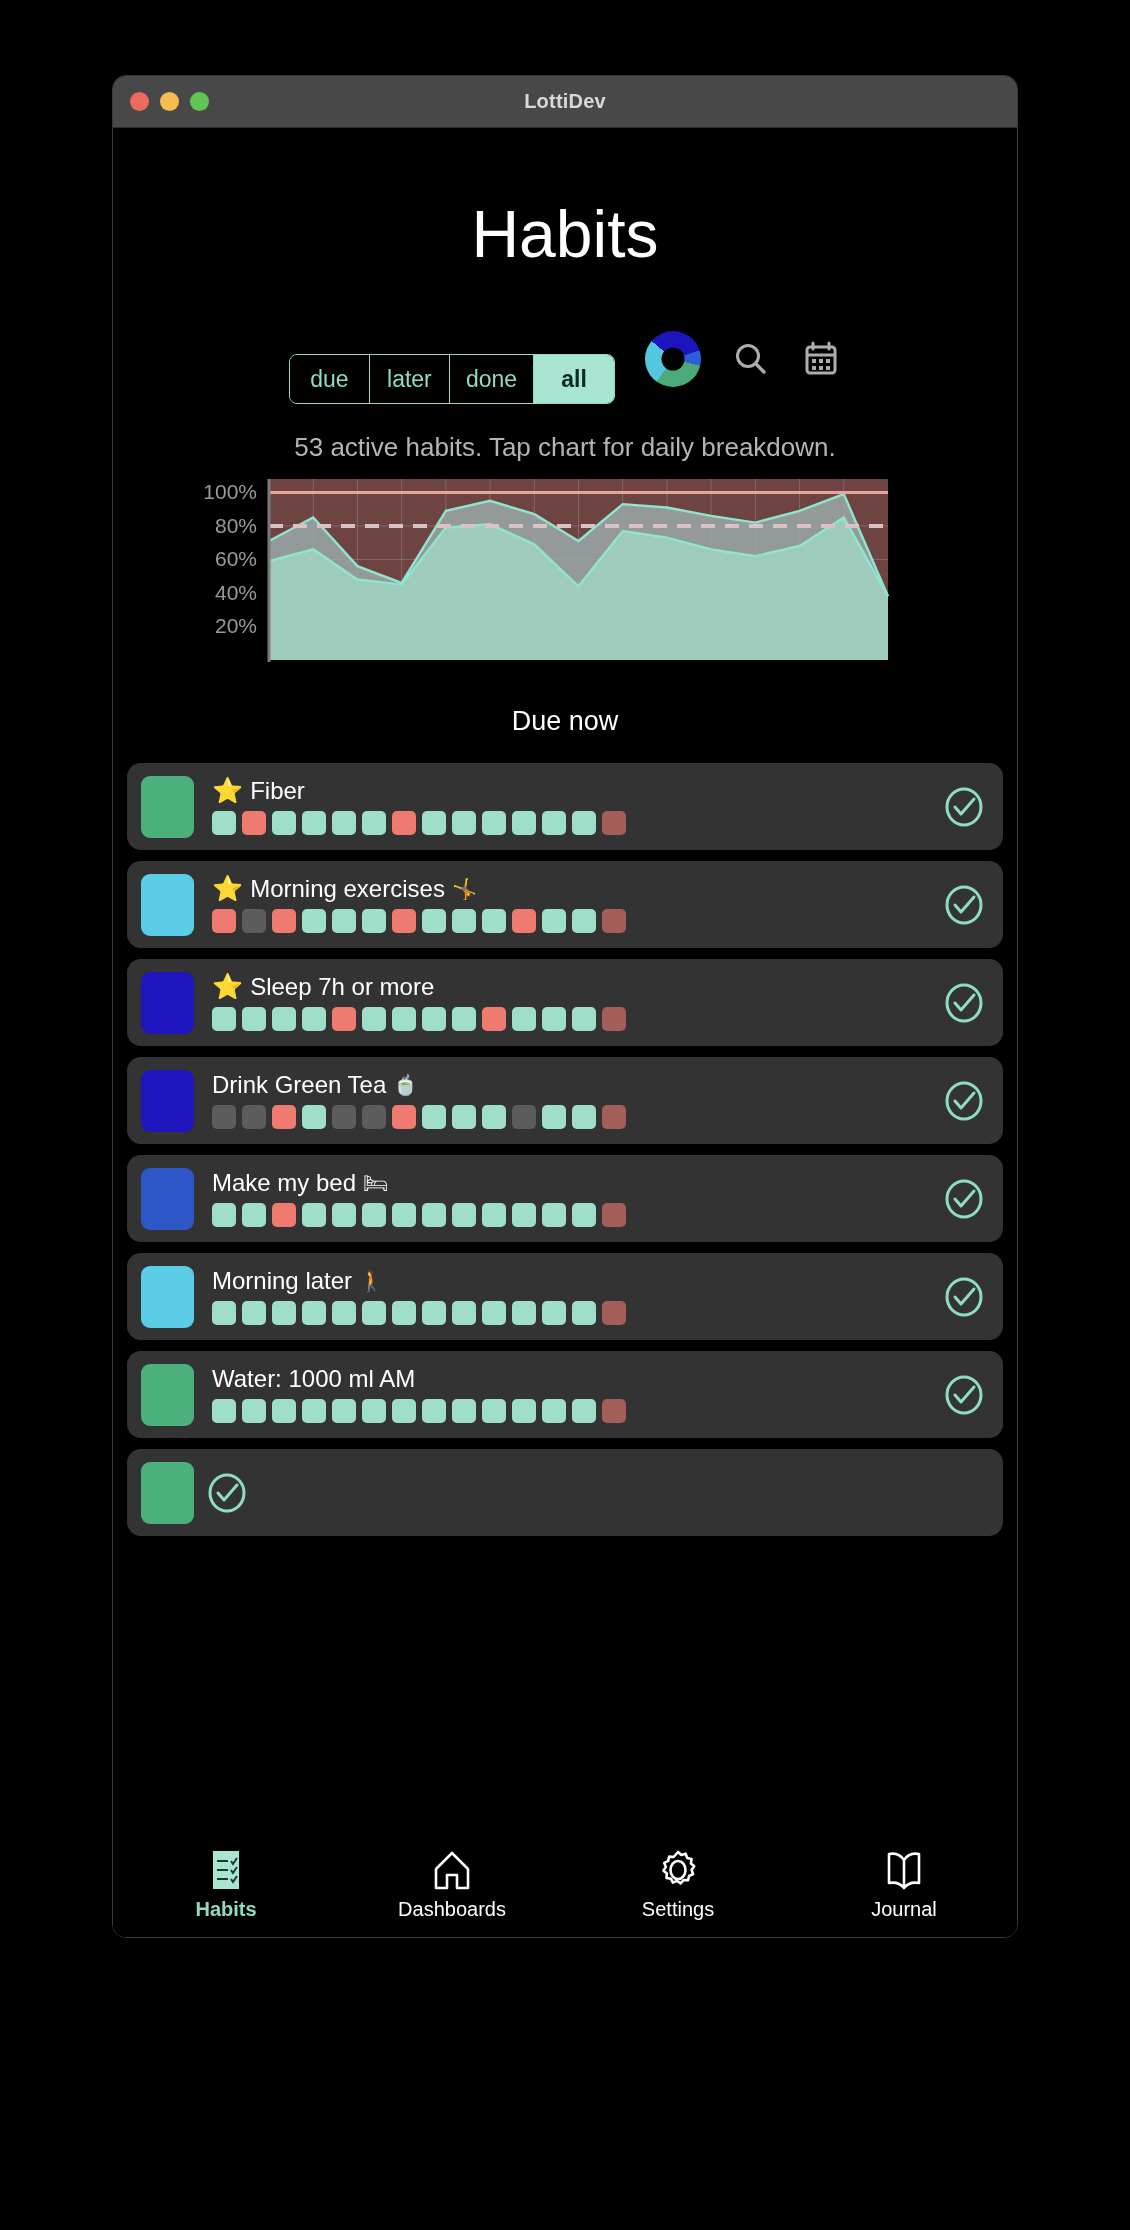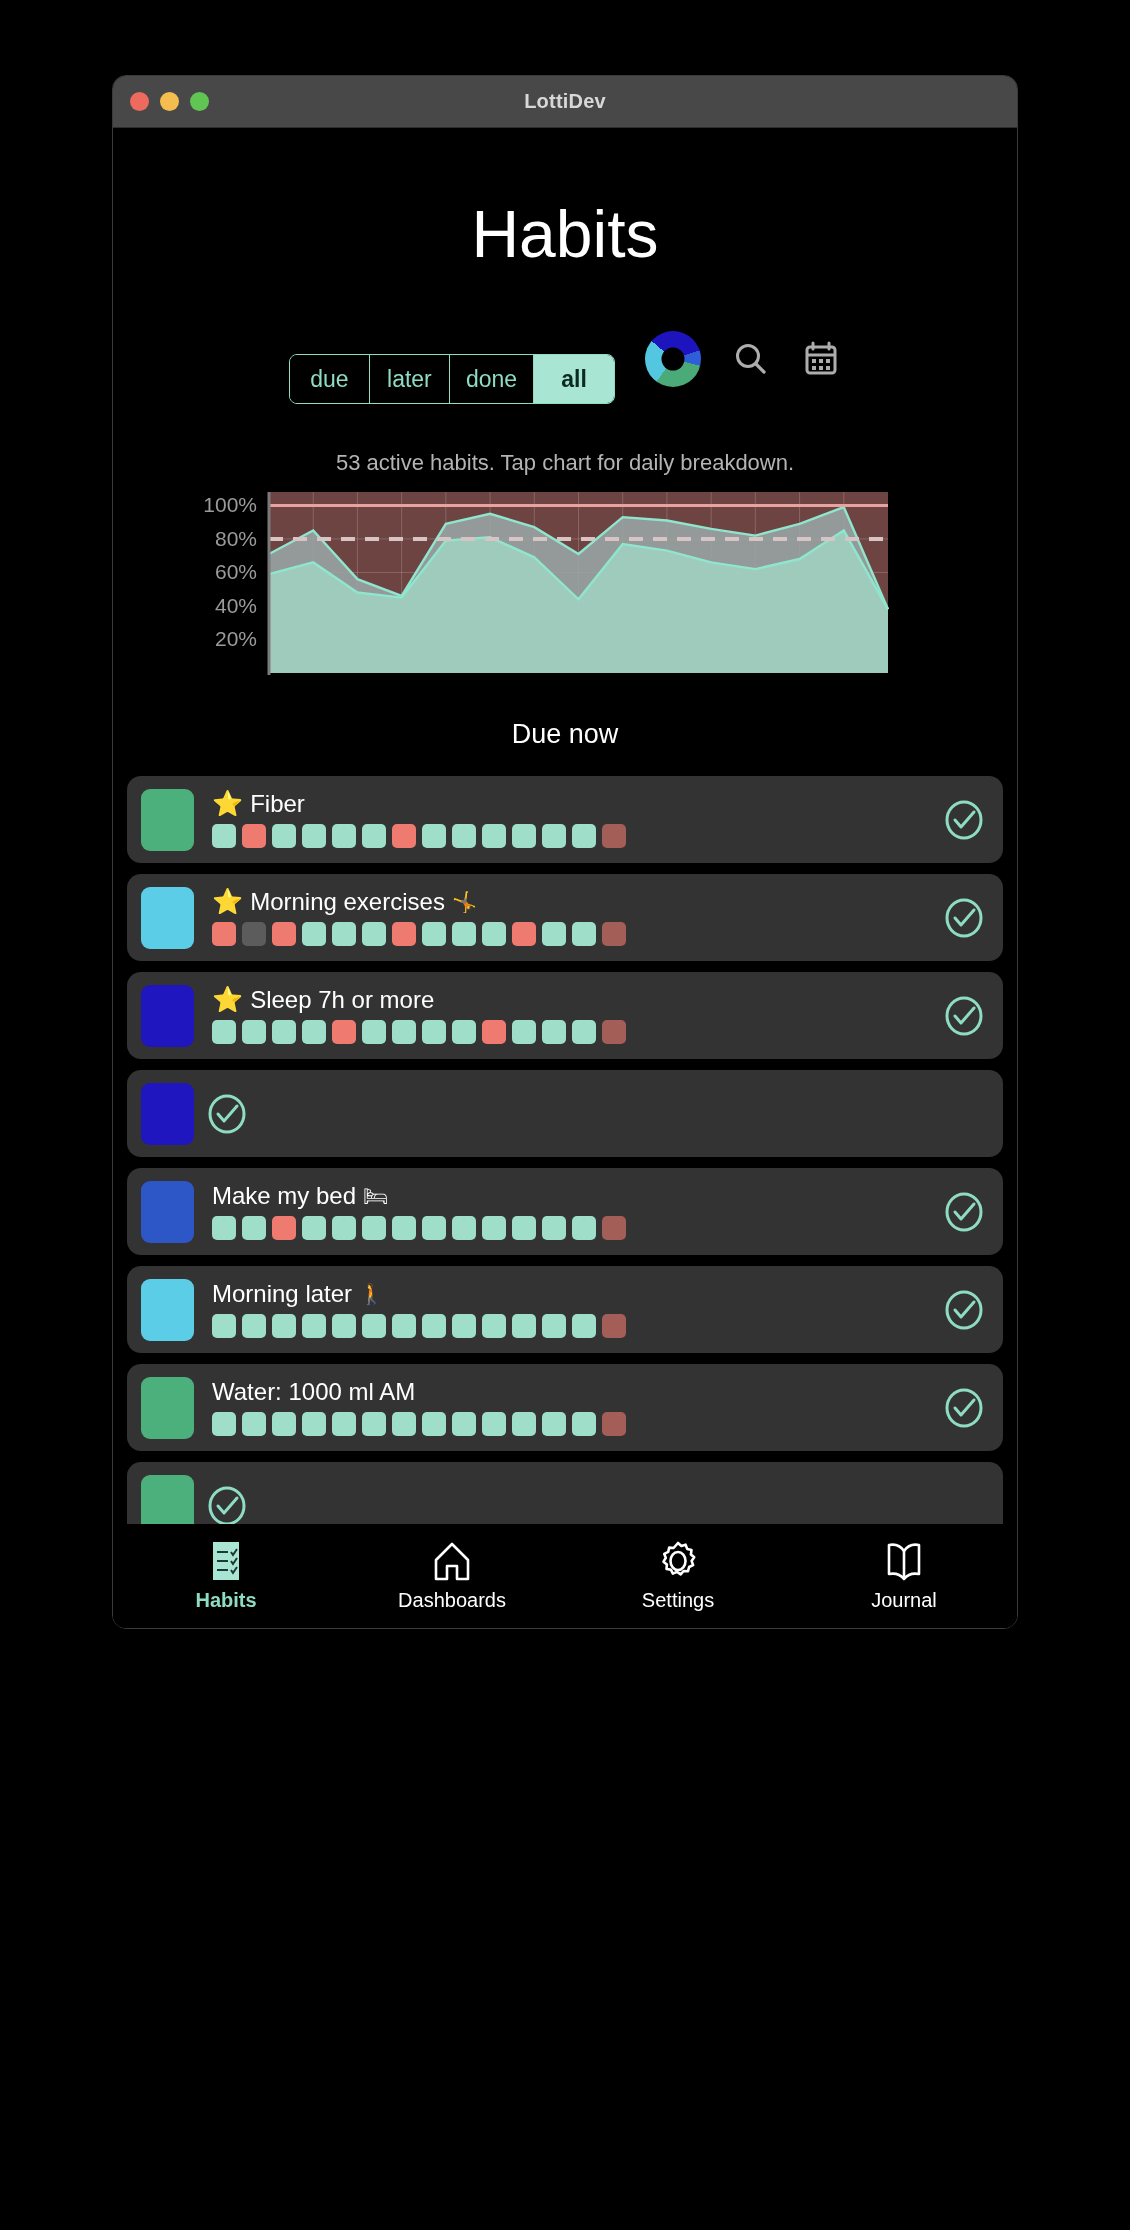"LottiDev" .window { height: 1554px -> 1863px }
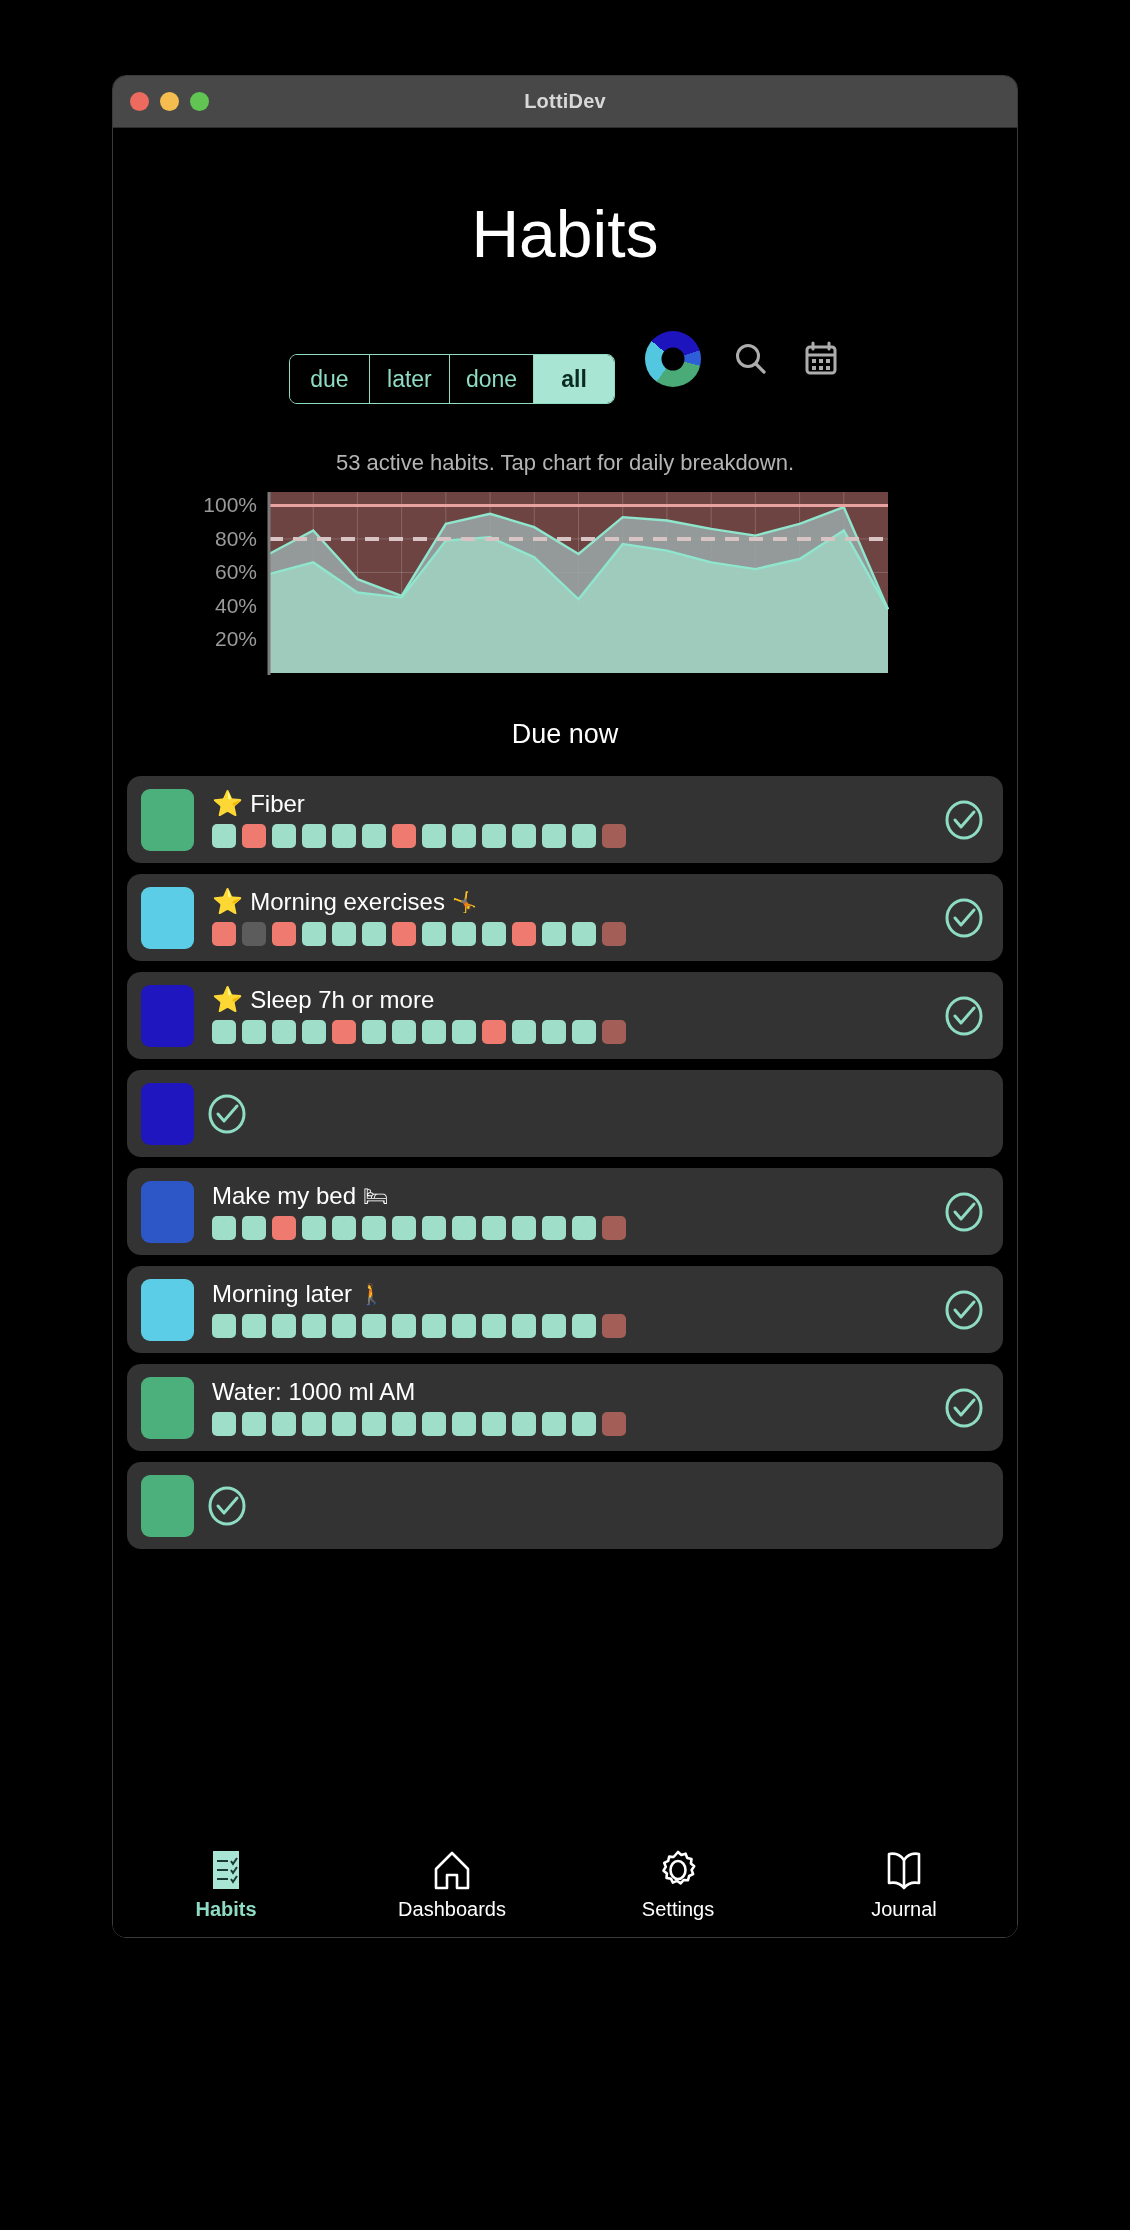"53 active habits. Tap chart" .chart-caption { font-size: 22px -> 26px; margin-top: 46px -> 28px }
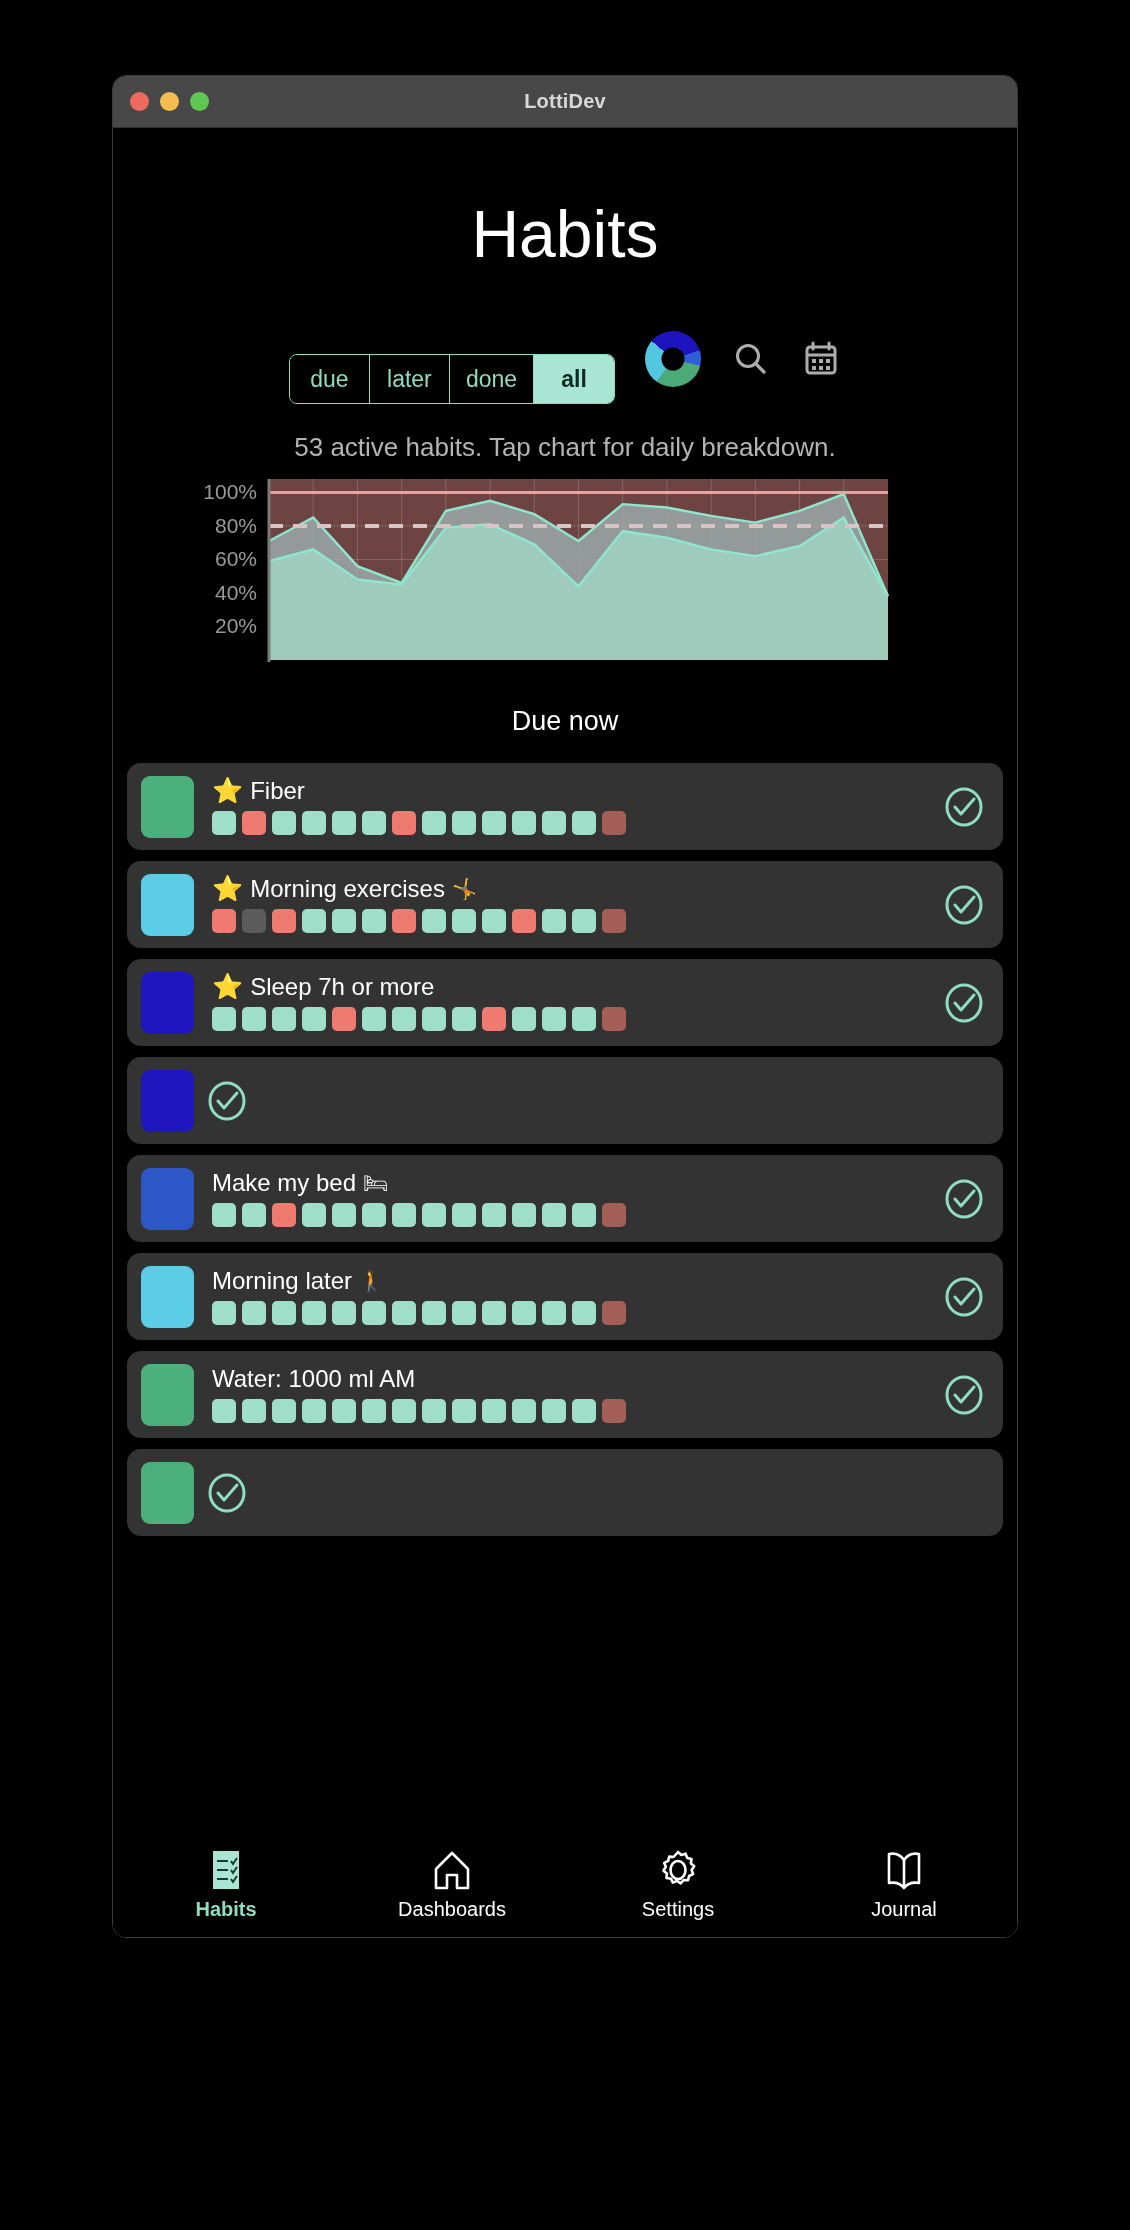"Drink Green Tea" div.habit-body { html: none -> <div> <div> <span>Drink Green Tea</span> <span>🍵</span> </div> <div> <div></div> <div></div> <div></div> <div></div> <div></div> <div></div> <div></div> <div></div> <div></div> <div></div> <div></div> <div></div> <div></div> <div></div> </div> </div> }
